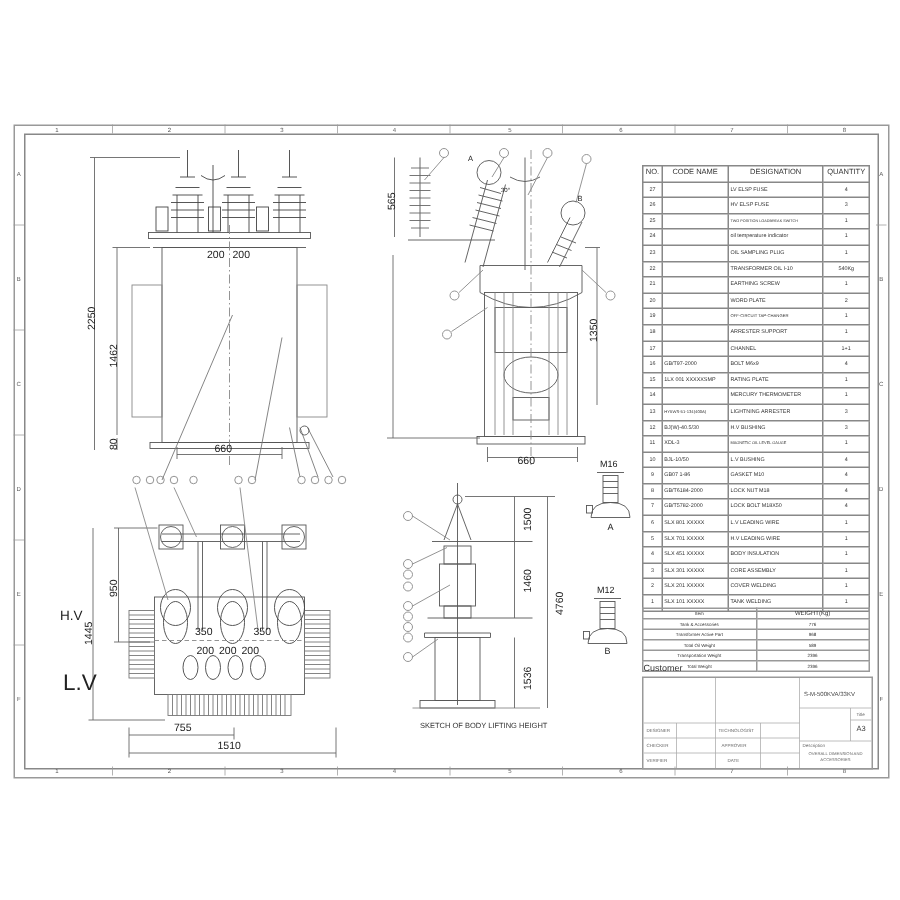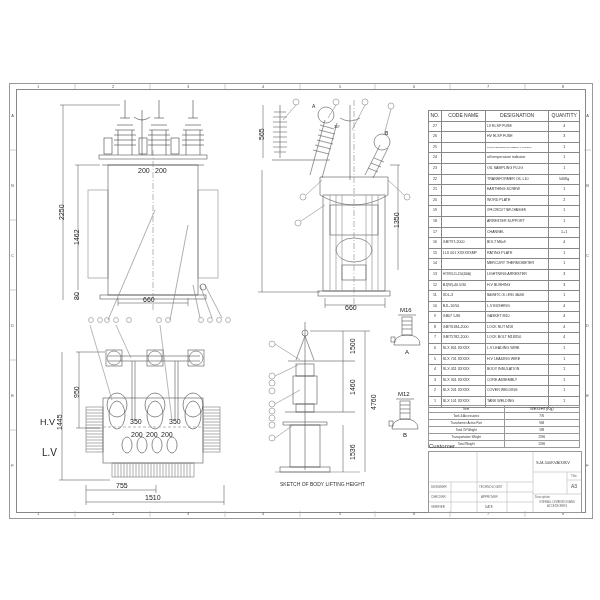"H.V" div.dim { top: 417px -> 405px }
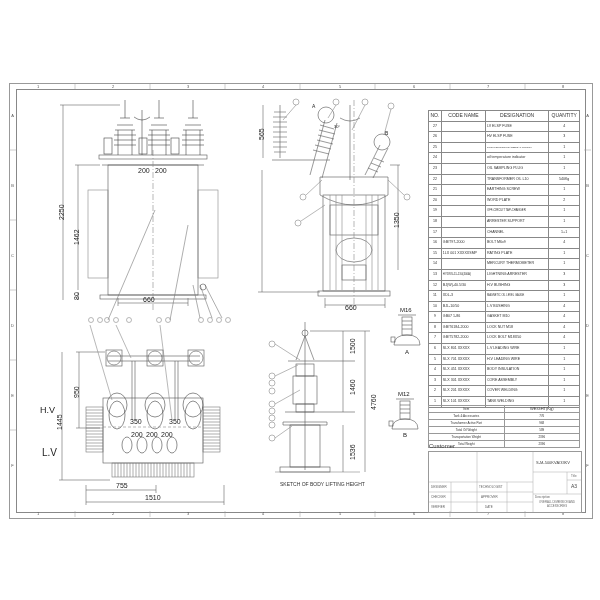"L.V" div.dim { font-size: 10px -> 15px }
